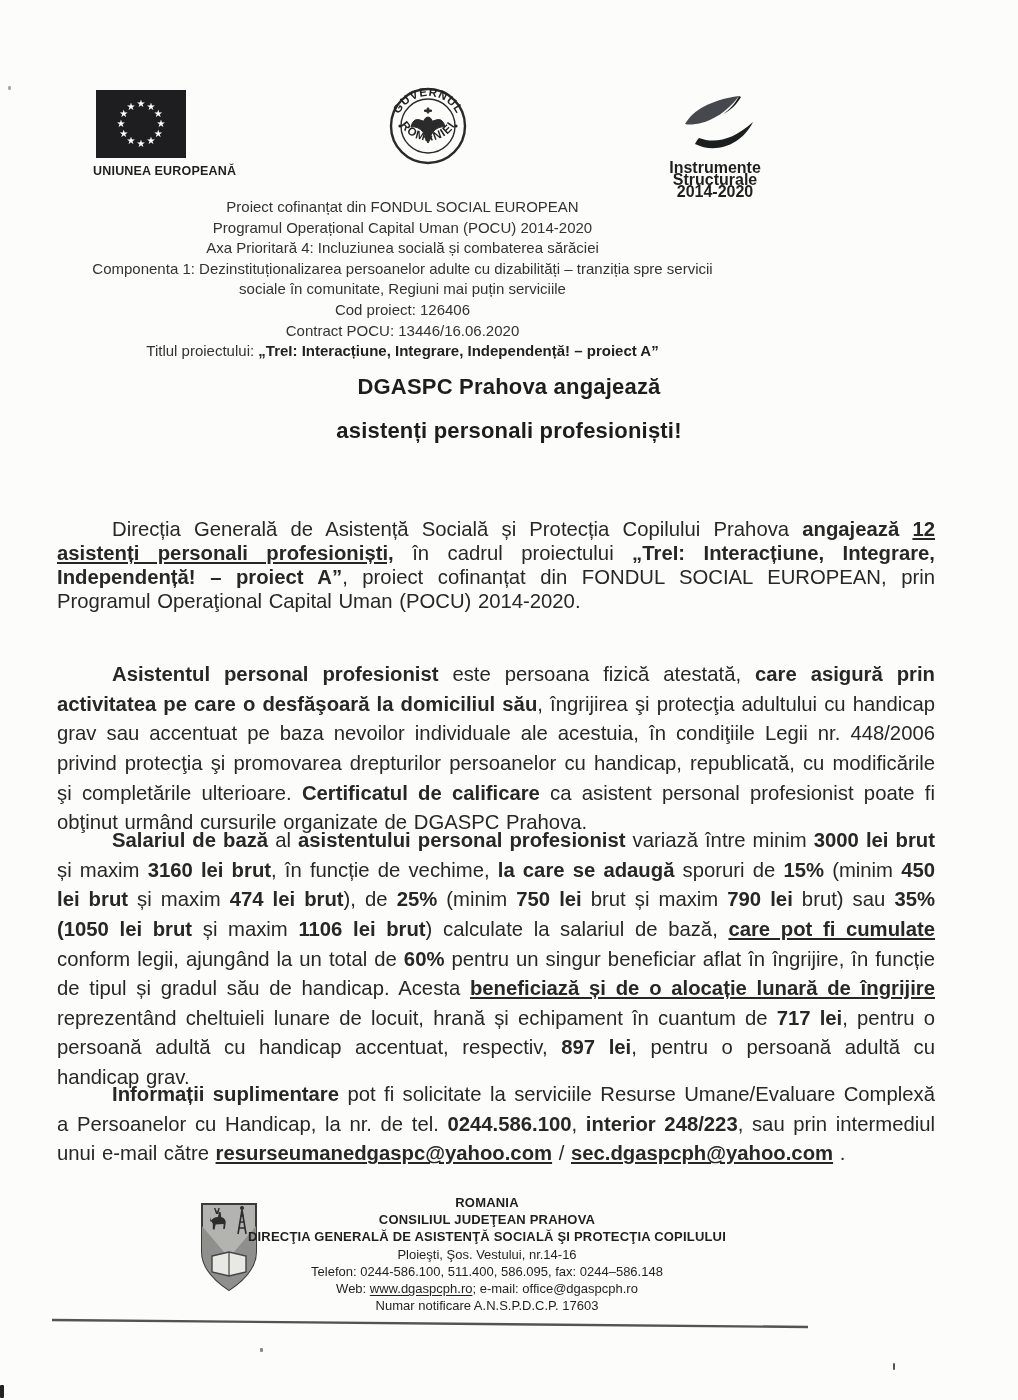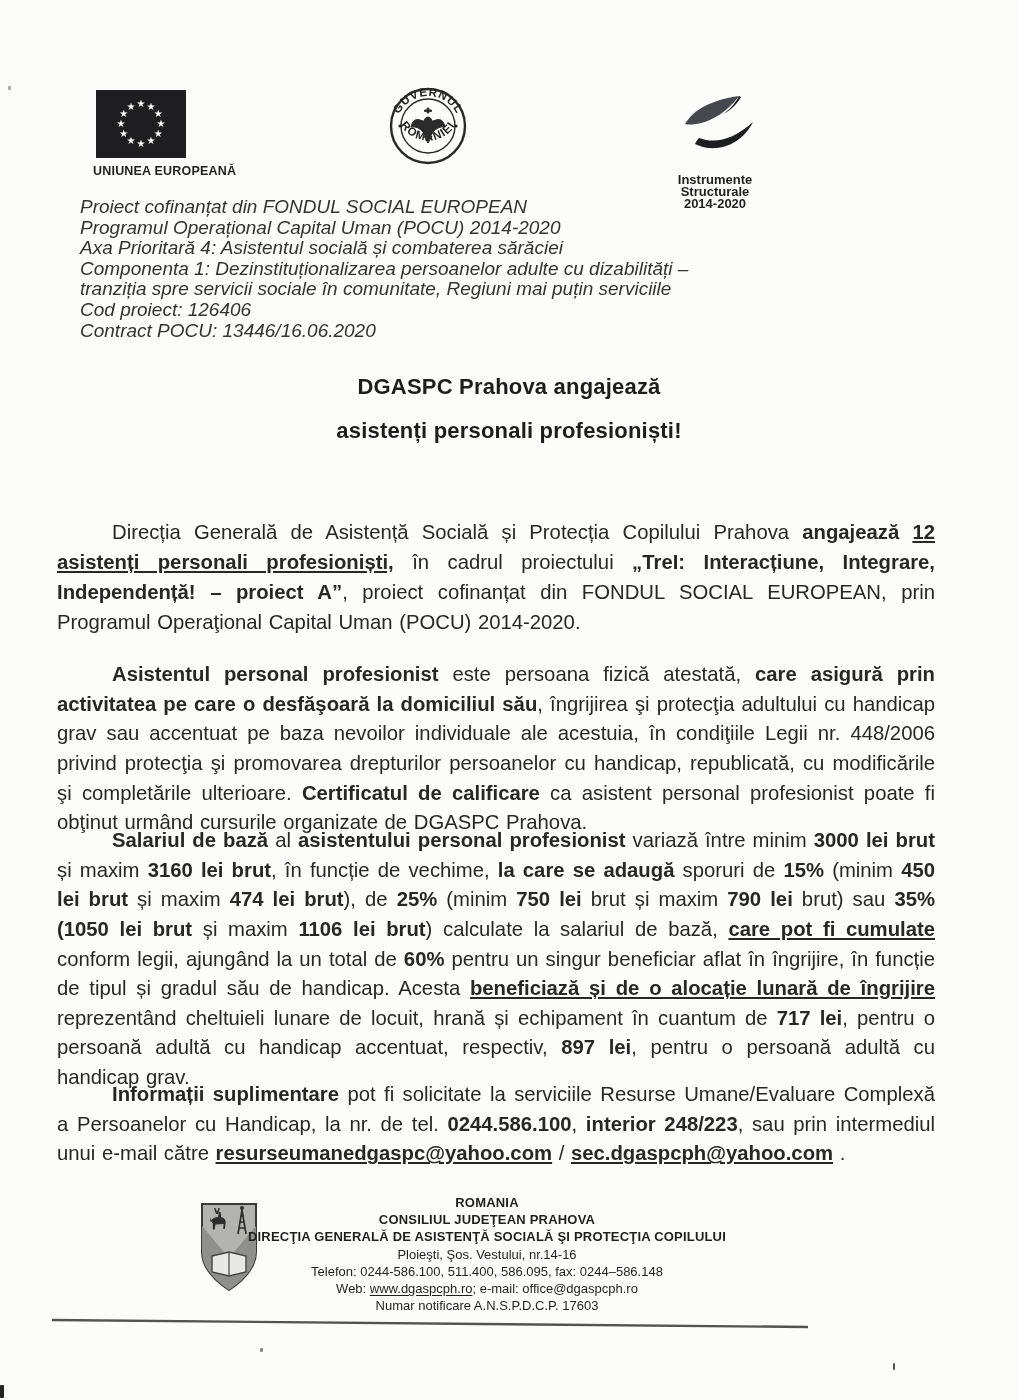"Instrumente Structurale" .logo-instr .lbl { font-size: 13px -> 16px; margin-top: 14px -> 2px }
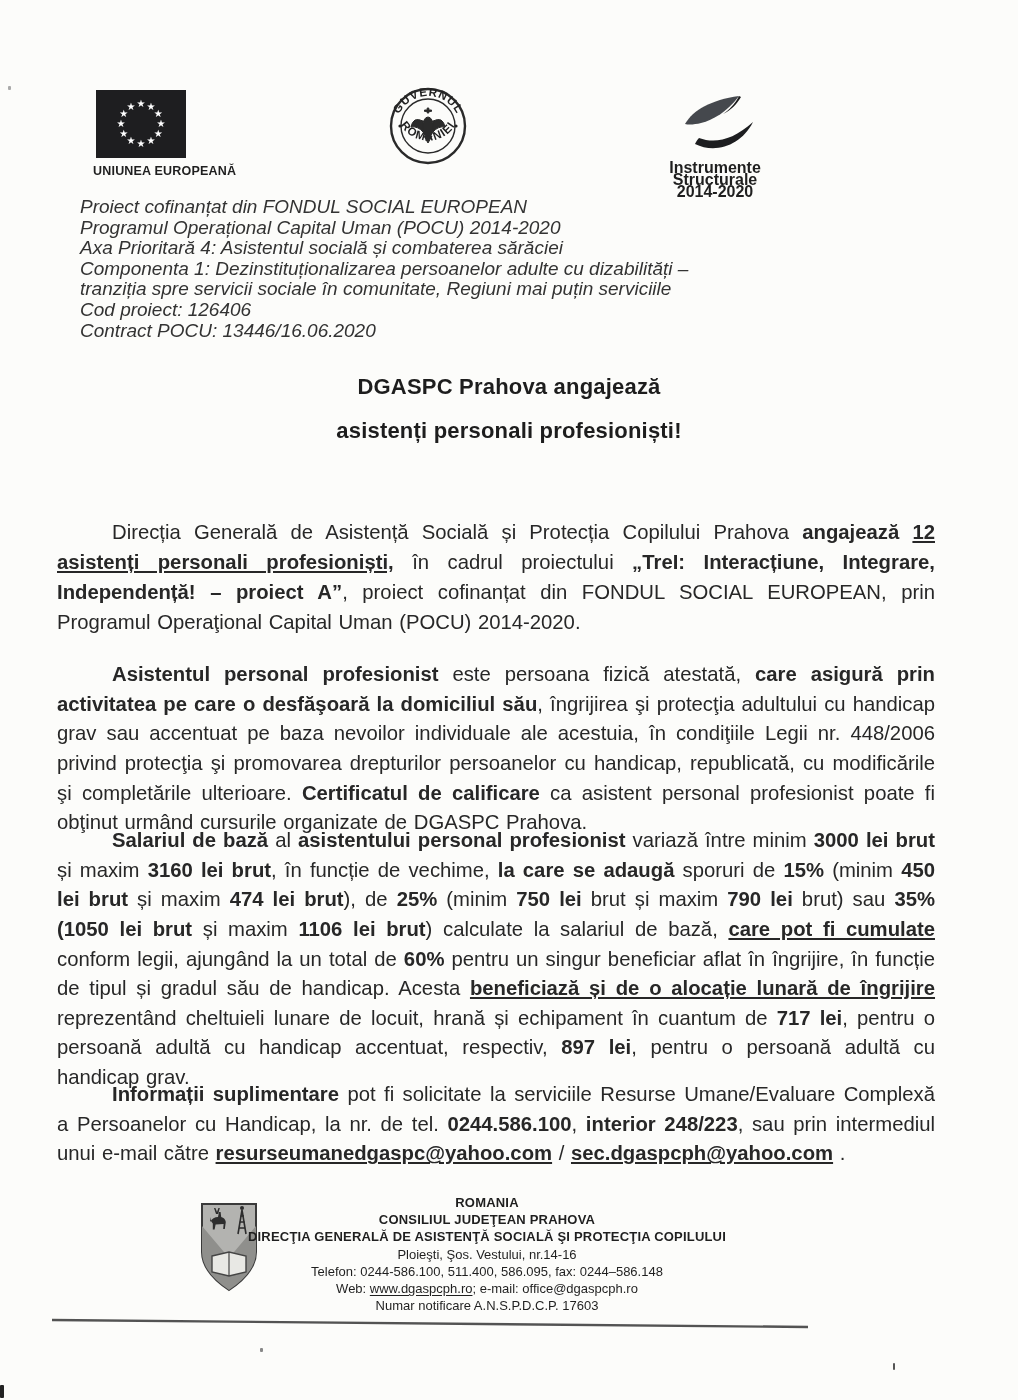"Proiect cofinanțat din FONDUL SOCIAL" .project-info { font-size: 19px -> 15px; font-style: italic -> none; text-align: none -> center }
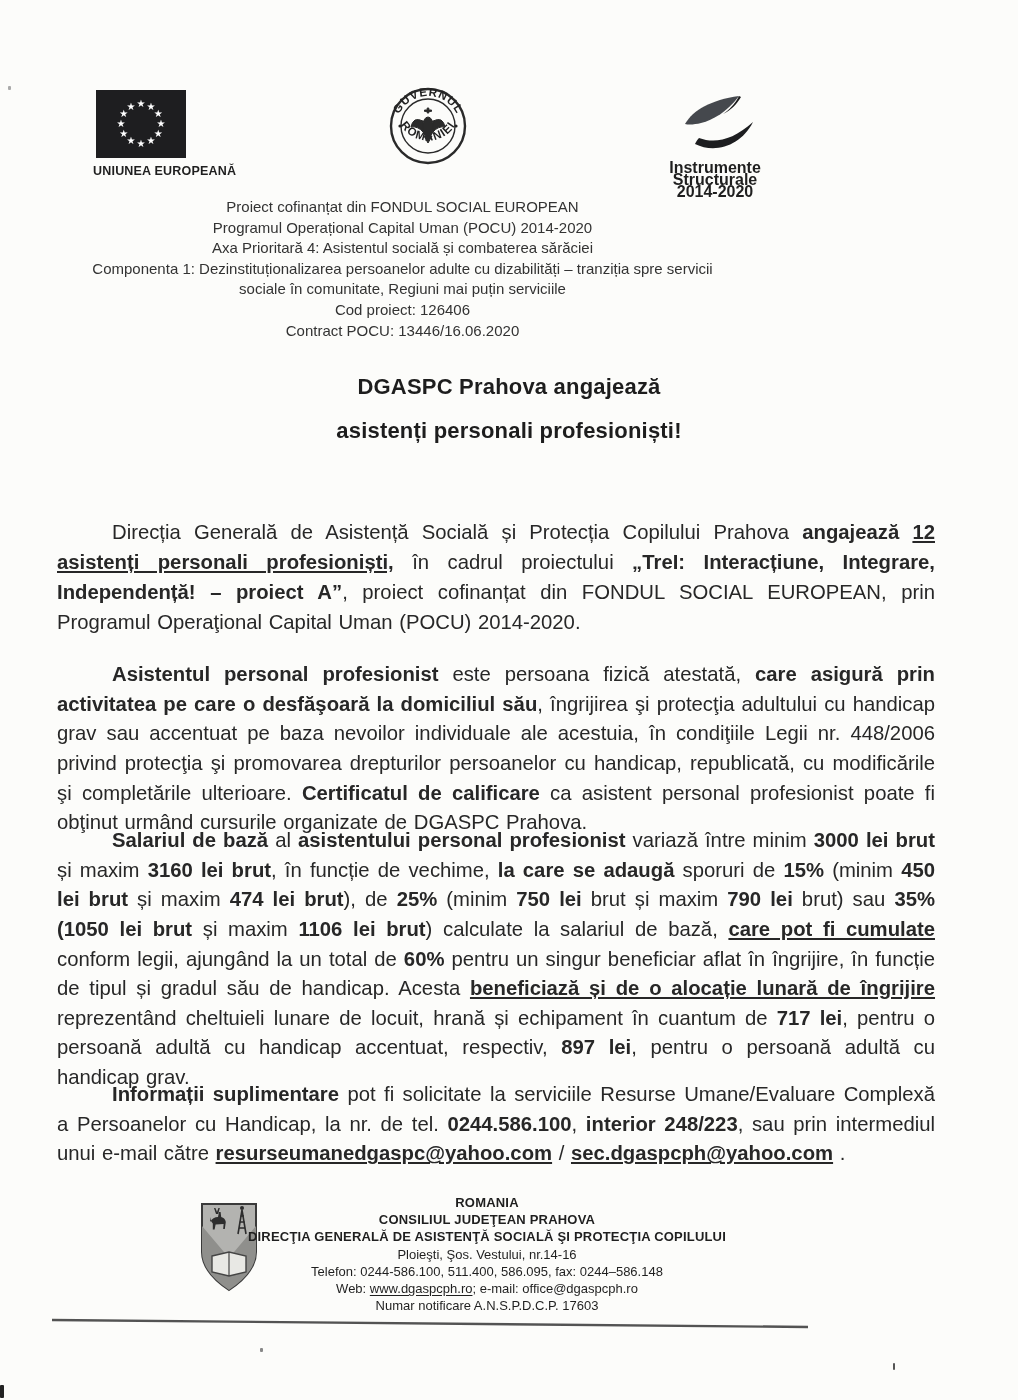"Axa Prioritară 4: Asistentul socială" div { text: Asistentul -> Incluziunea }
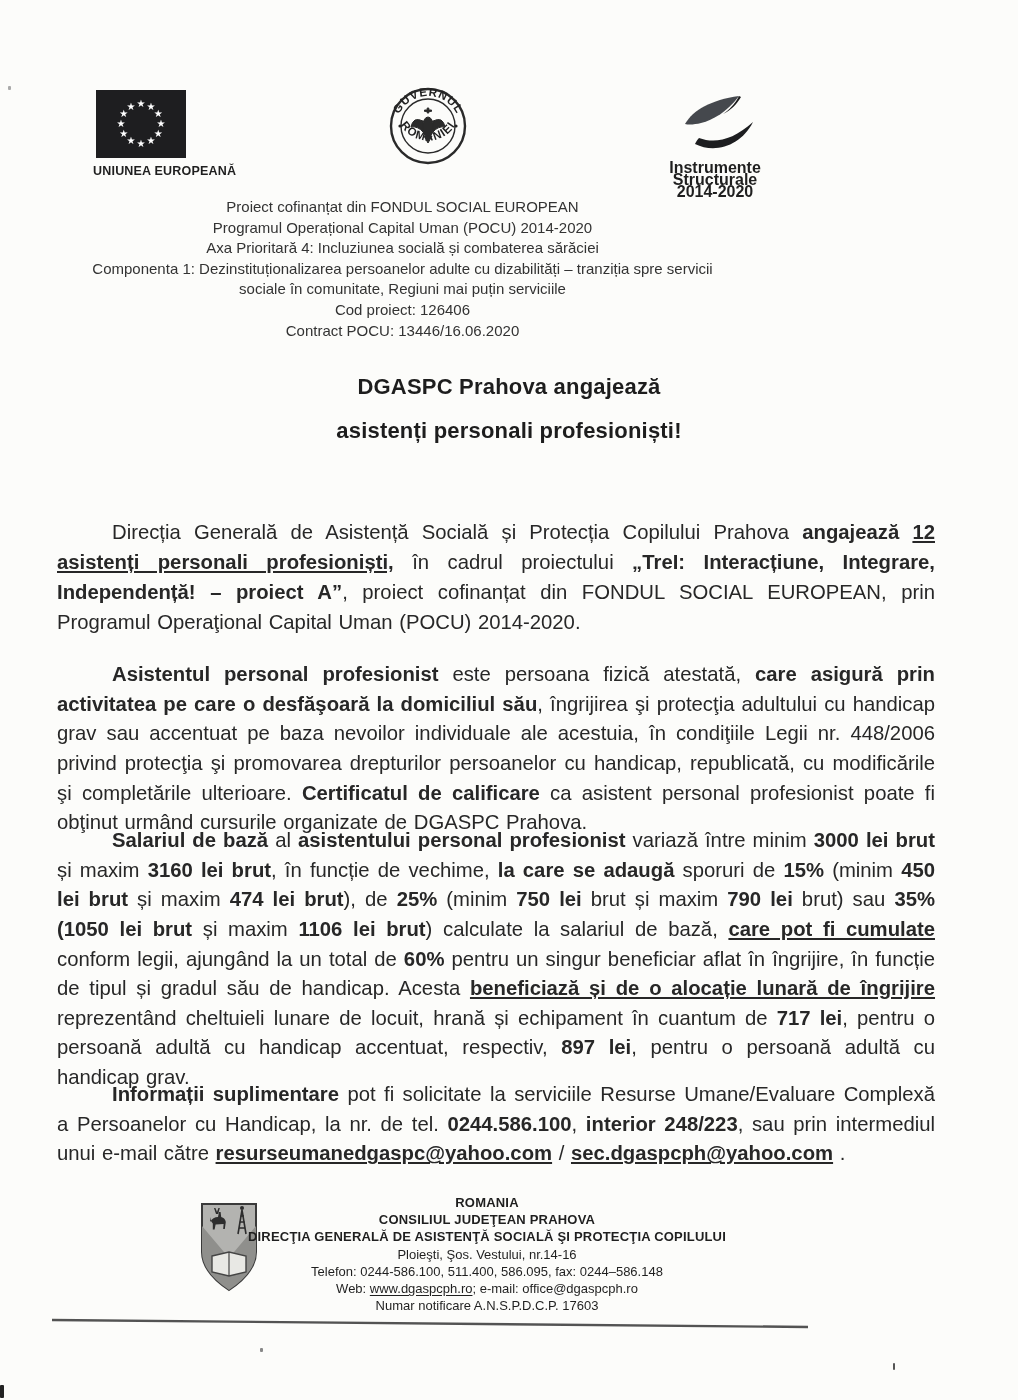"Titlul proiectului: „TreI: Interacțiune," div.title-line { html: none -> <div><span>Titlul proiectului: </span><span>„TreI: Interacțiune, Integrare, Independență! – proiect A”</span></div> }
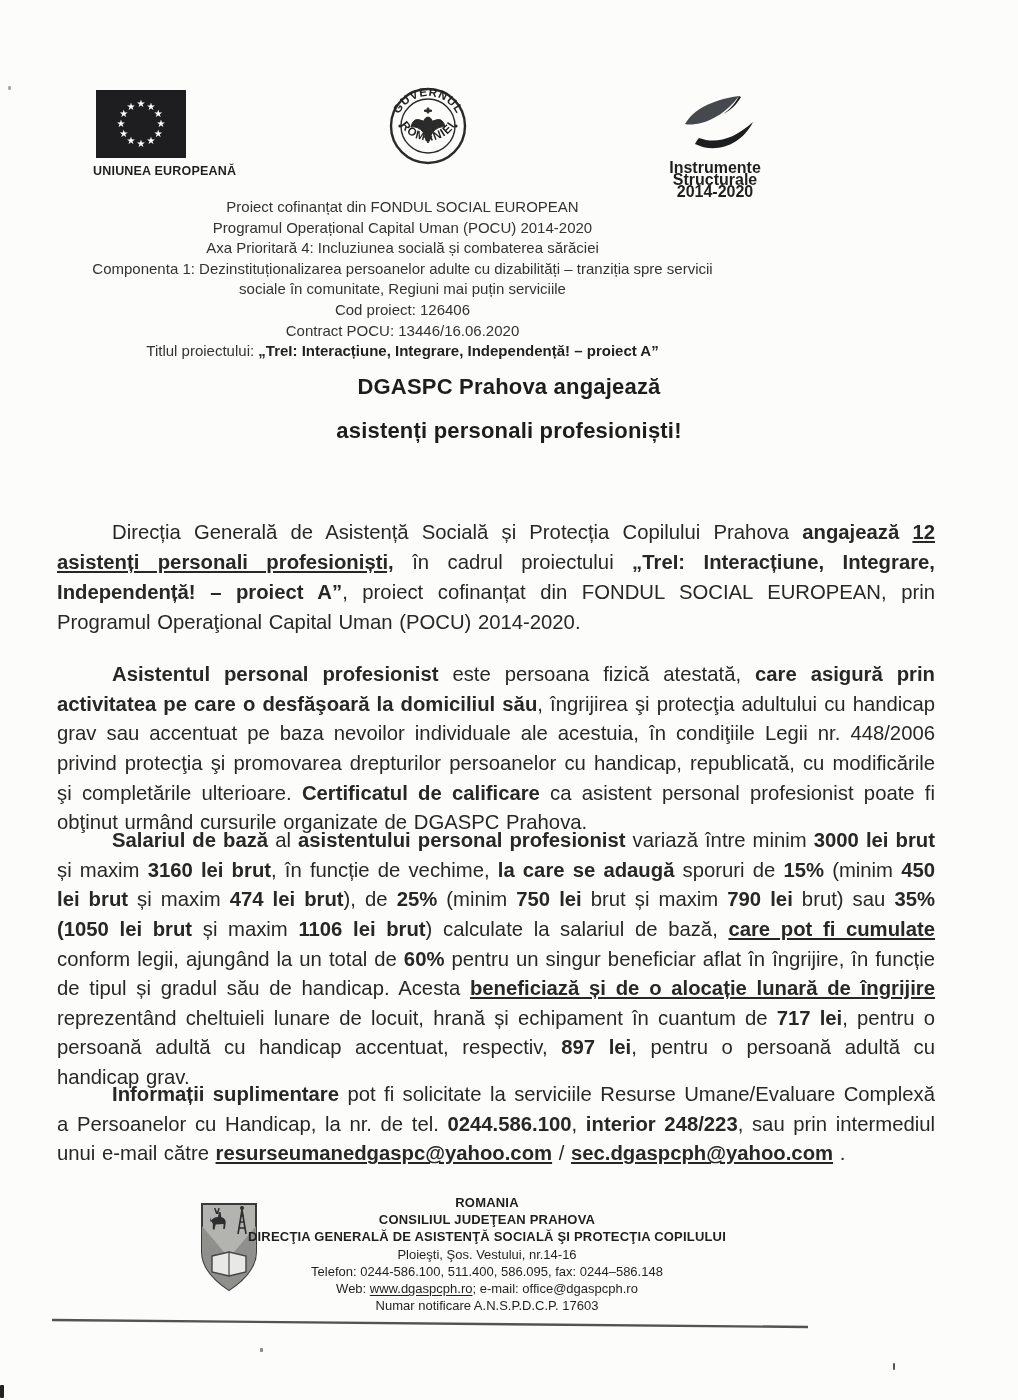"Direcția Generală de Asistență Socială" .p1 { line-height: 30px -> 24px }
